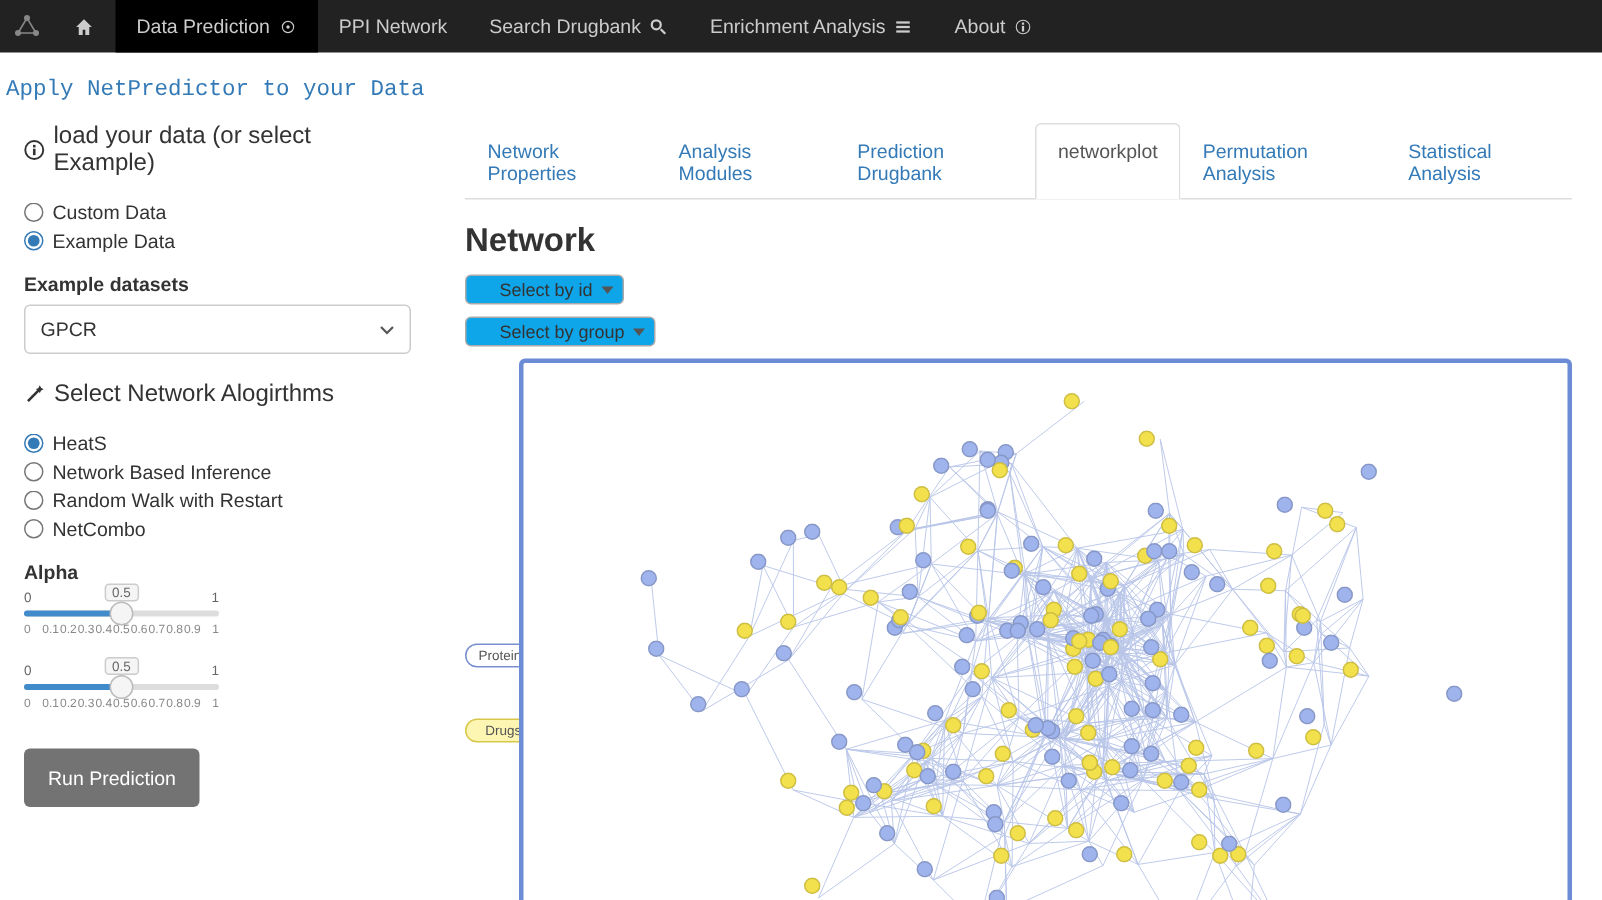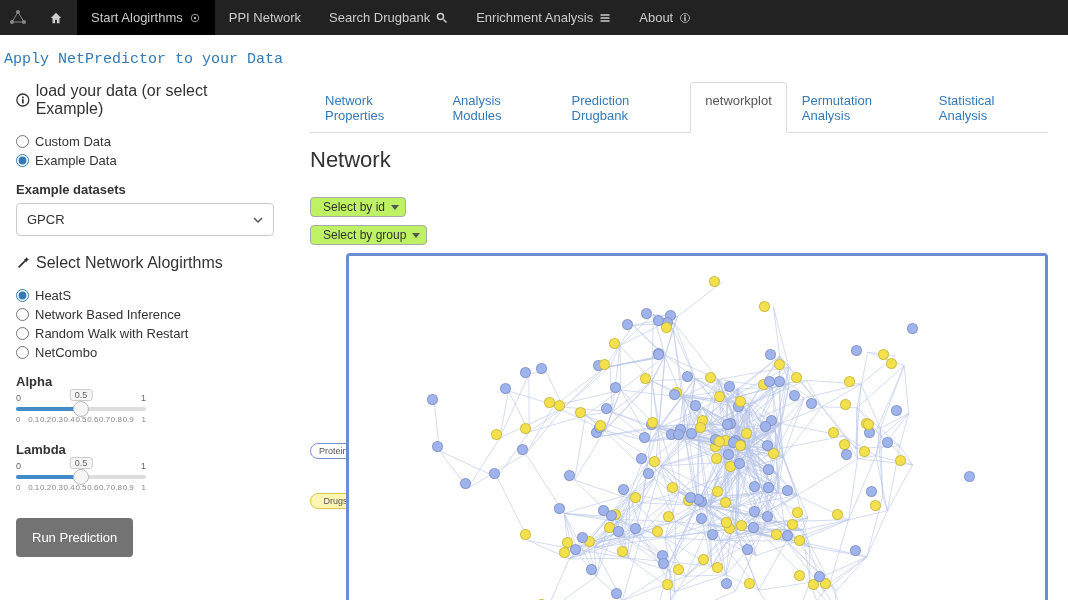"Start Alogirthms" span { text: Start Alogirthms -> Data Prediction }
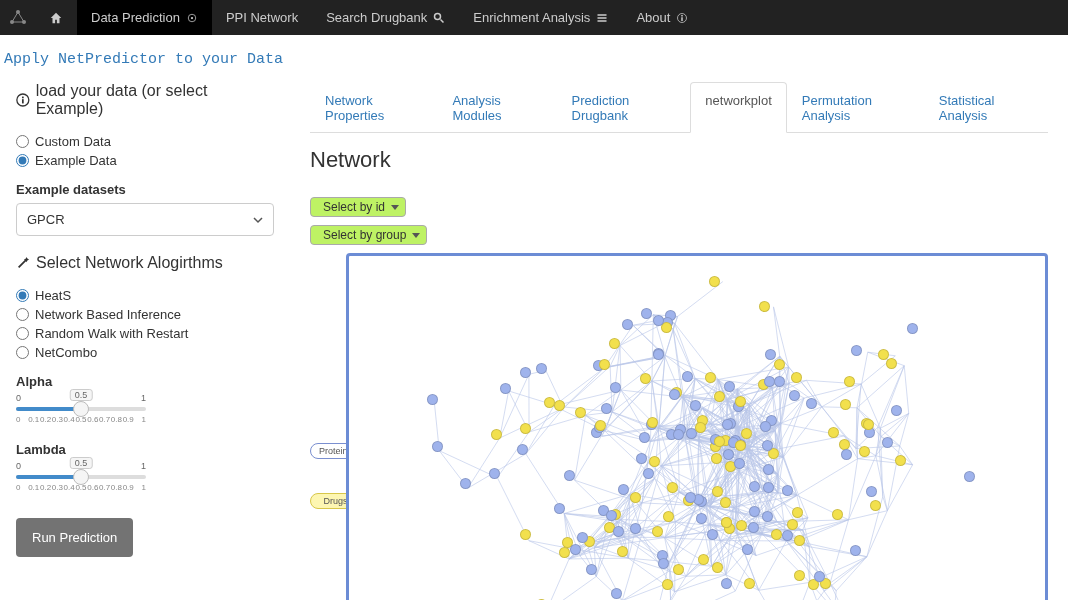"Network" h3.section-title { font-weight: 400 -> 700; margin-bottom: 24px -> 10px }
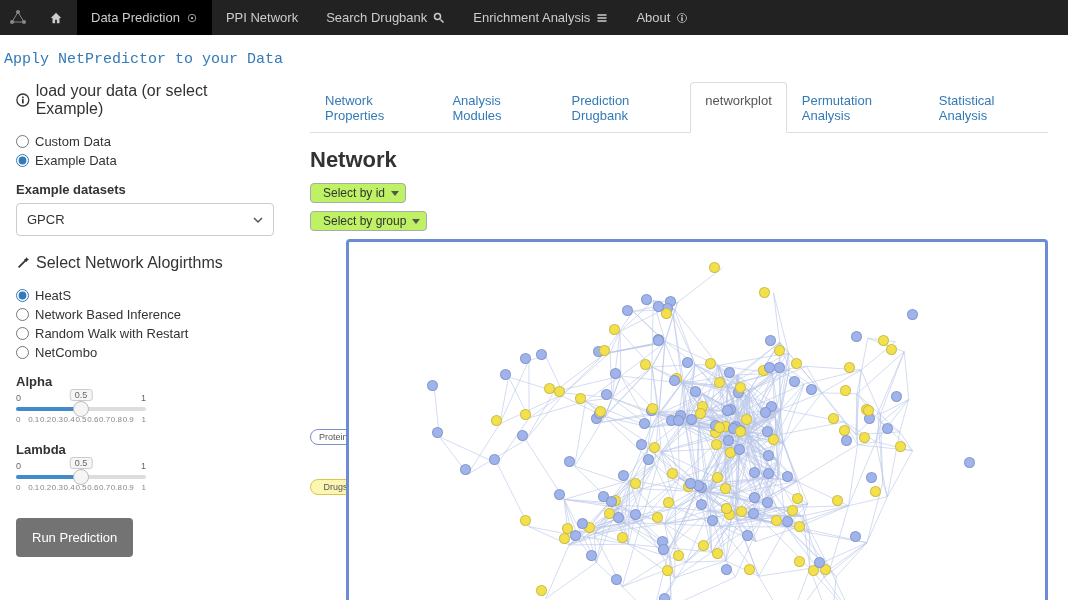"Select by id" .mini-select { background: #bef264 -> #0ea5e9; padding: 2px 20px 2px 12px -> 2px 20px 2px 22px }
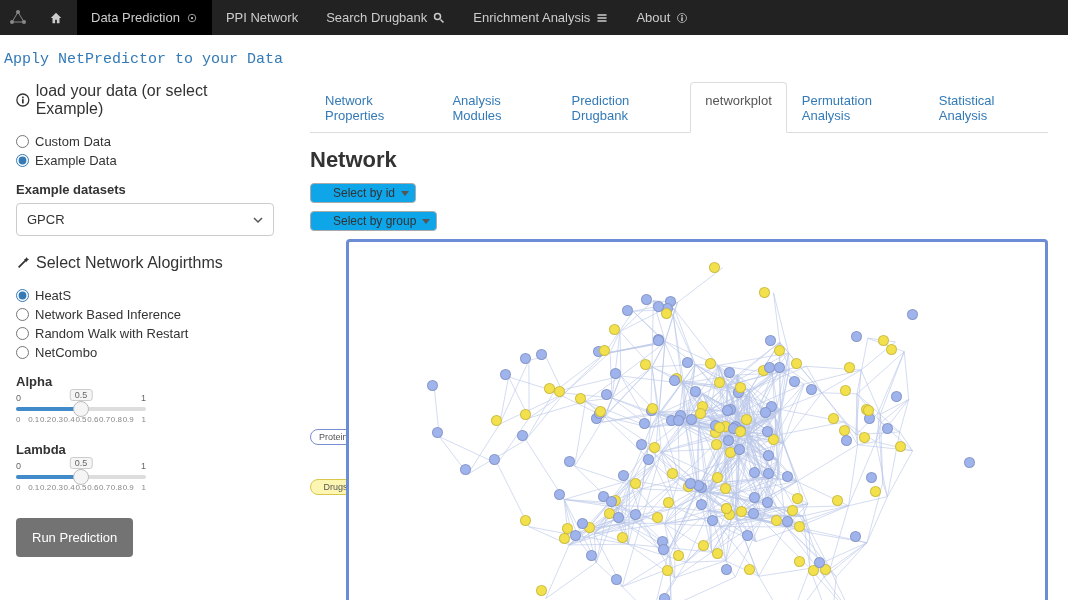"Lambda" div.slider-name { html: <div>Lambda</div> -> none }
